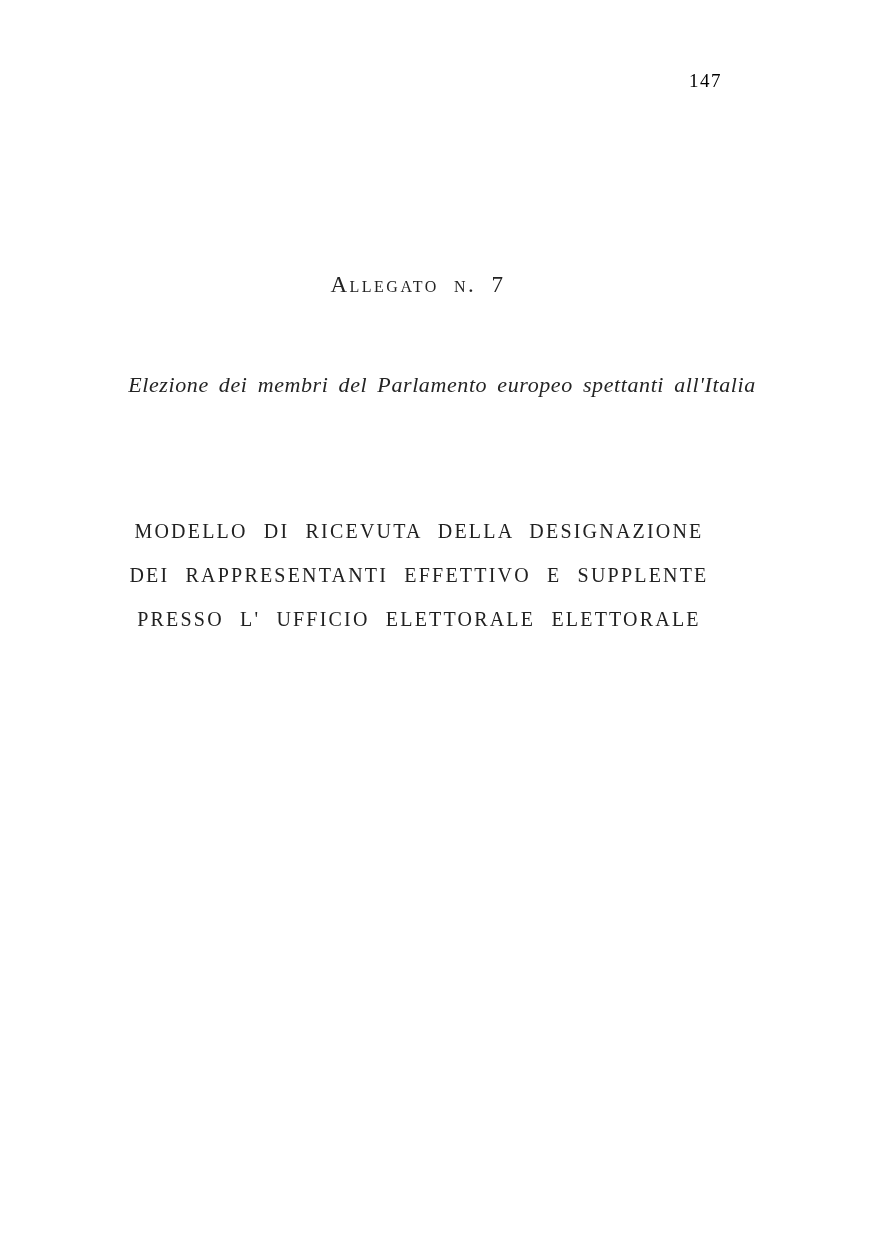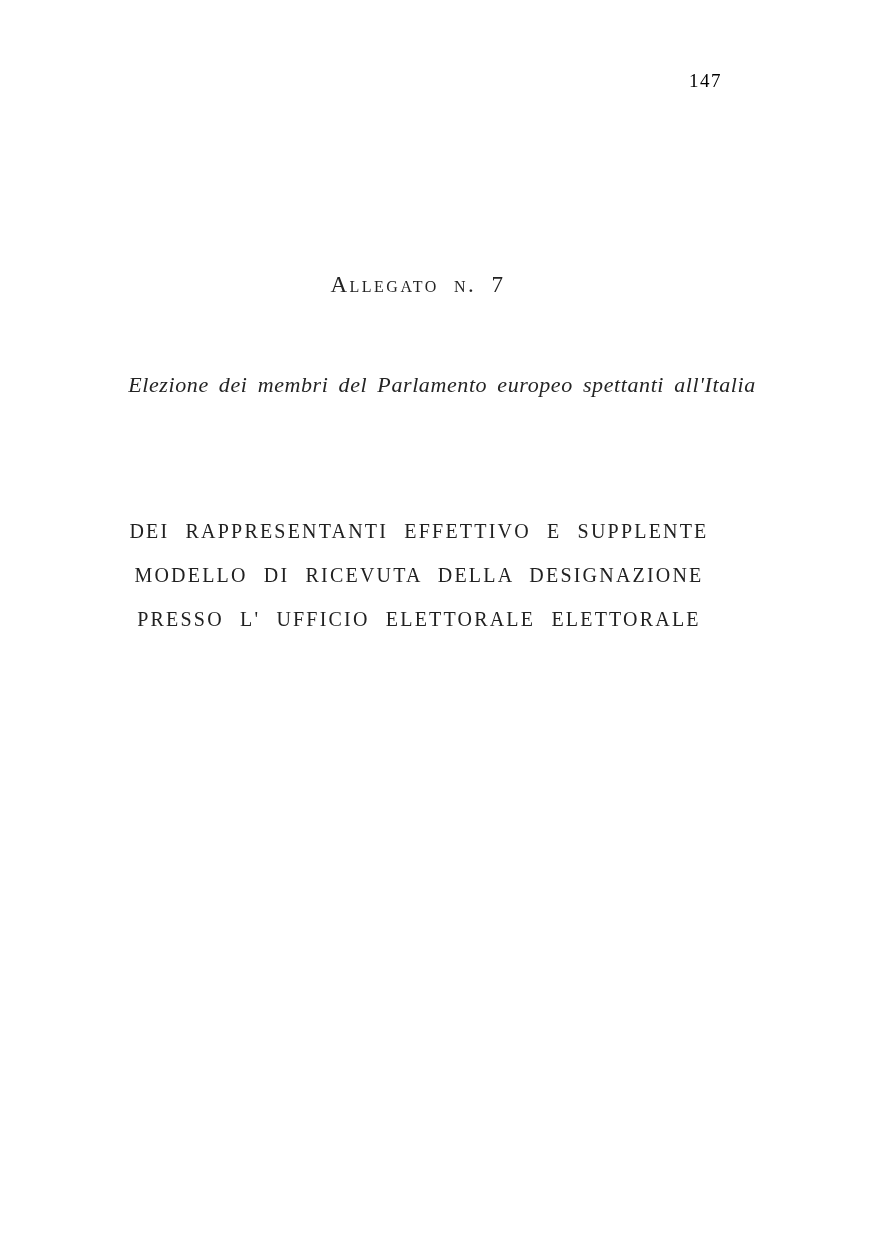"DEI RAPPRESENTANTI EFFETTIVO E SUPPLENTE" div.title-line { order: before "MODELLO DI RICEVUTA DELLA DESIGNAZIONE" -> after "MODELLO DI RICEVUTA DELLA DESIGNAZIONE" }
